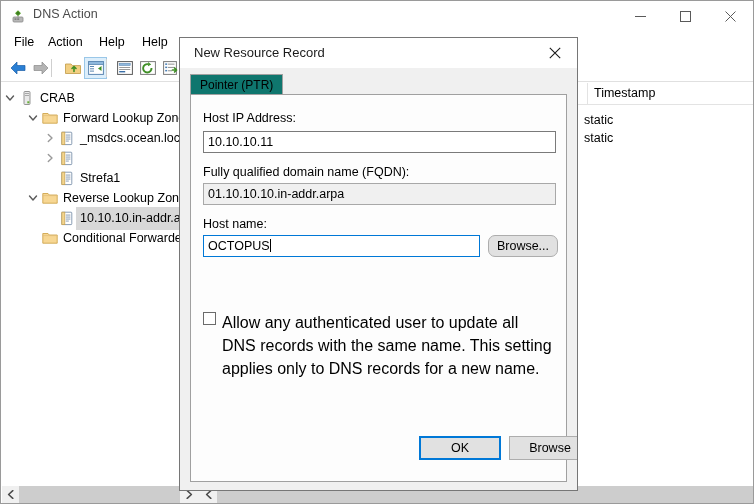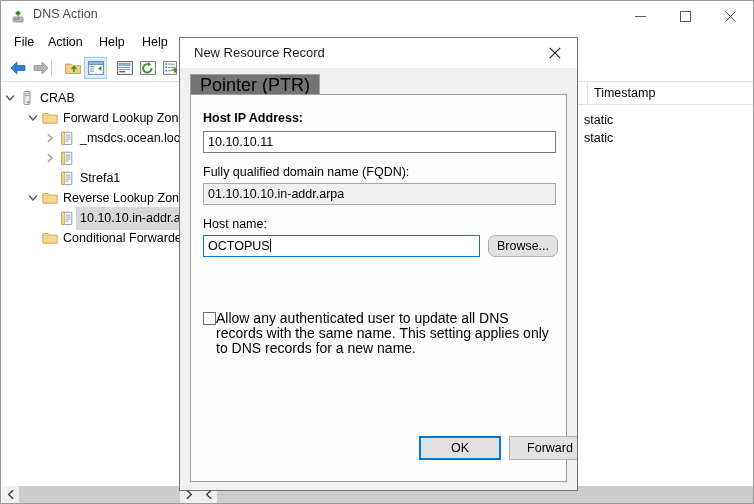"Pointer (PTR)" .tab { background: #737373 -> #0f766e; font-size: 18px -> 12px }
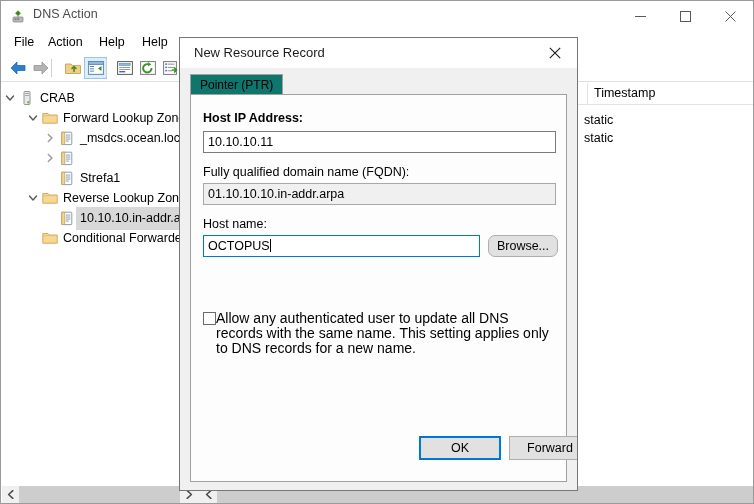"Host IP Address:" span.fld-label { font-weight: bold -> none }
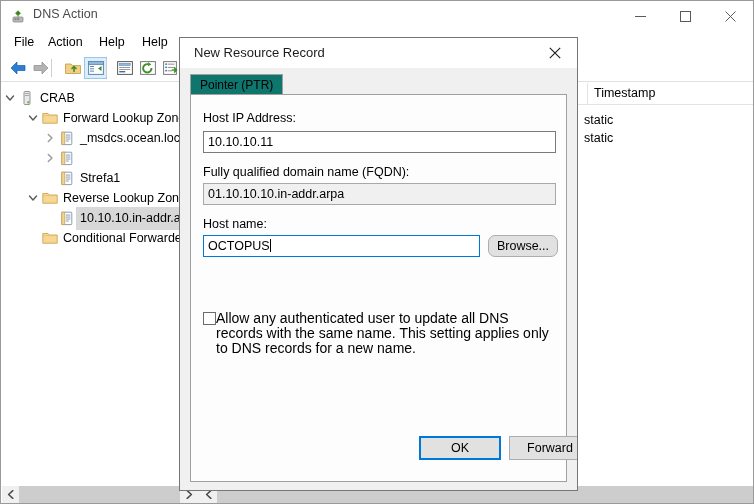"Allow any authenticated user to" .chktext { font-size: 14px -> 16px; line-height: 15px -> 23px; margin-left: none -> 6px }
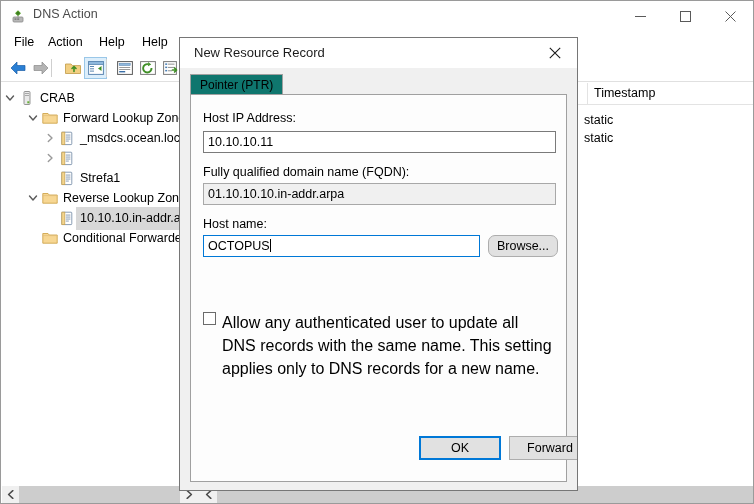"Forward" div.btn { text: Forward -> Browse }
